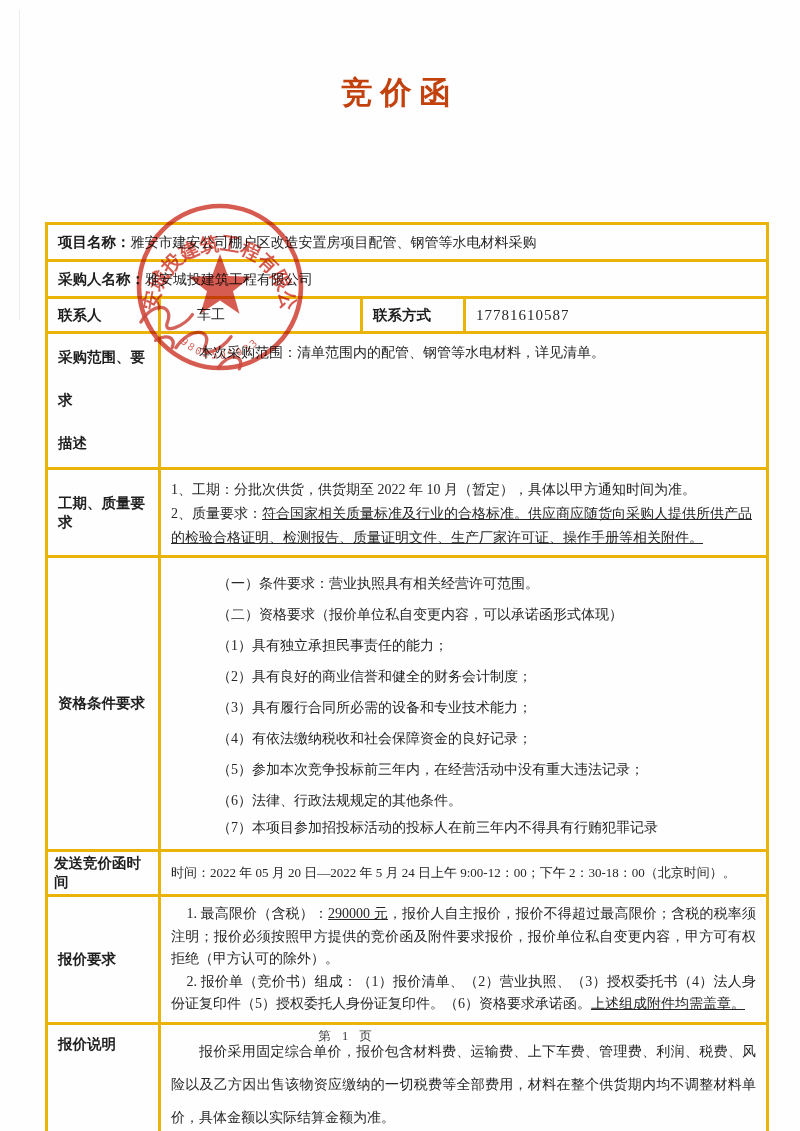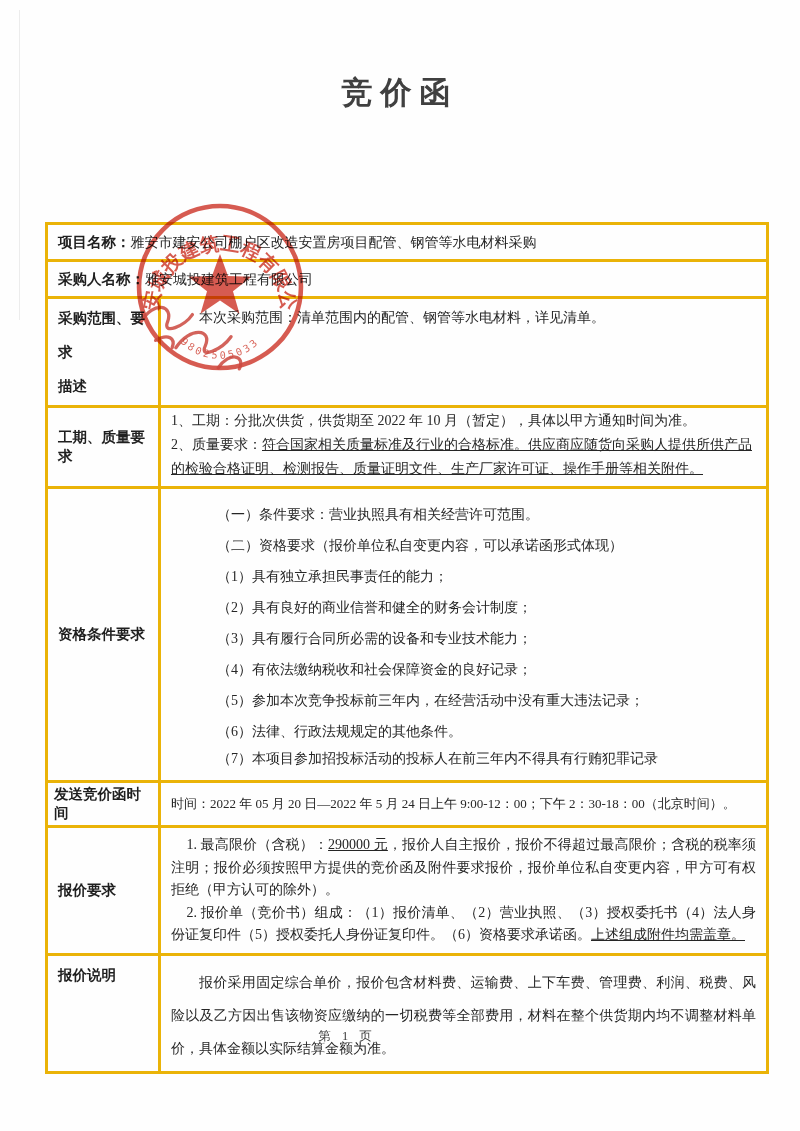"竞价函" .doc-title { color: #404040 -> #c2410c }
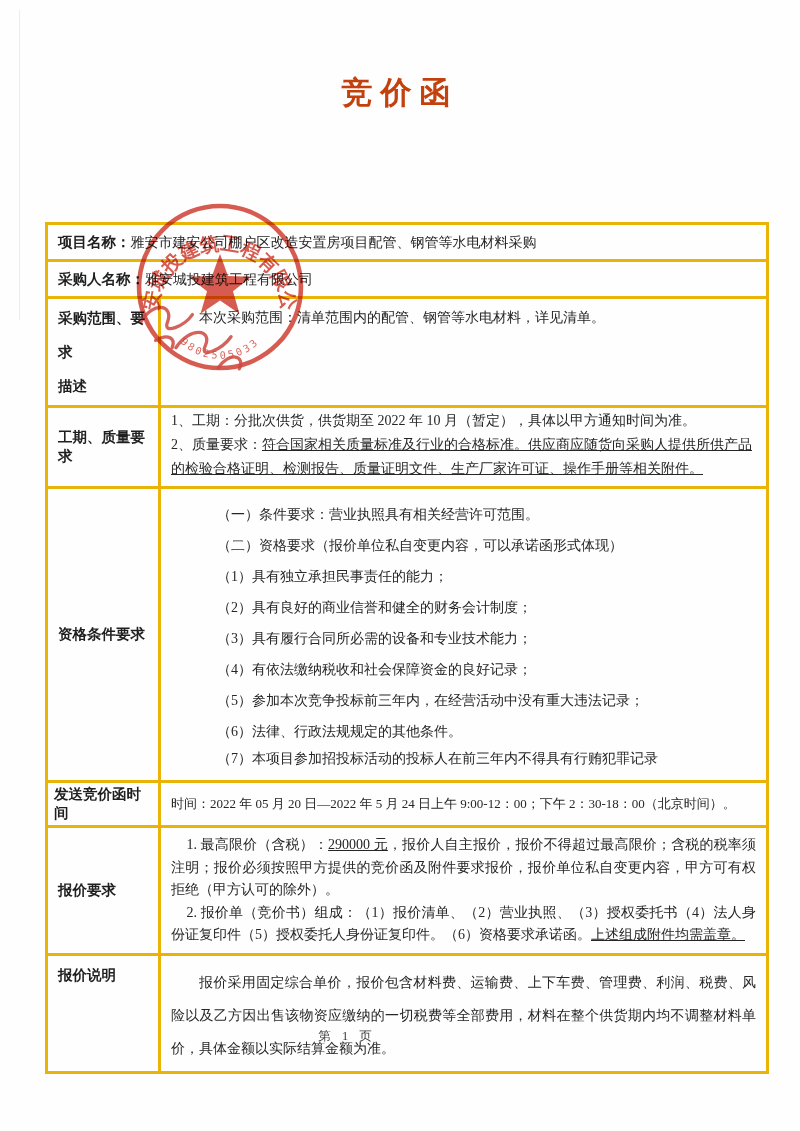"联系人" tr { html: none -> <tr> <td>联系人</td> <td>车工</td> <td>联系方式</td> <td>17781610587</td> </tr> }
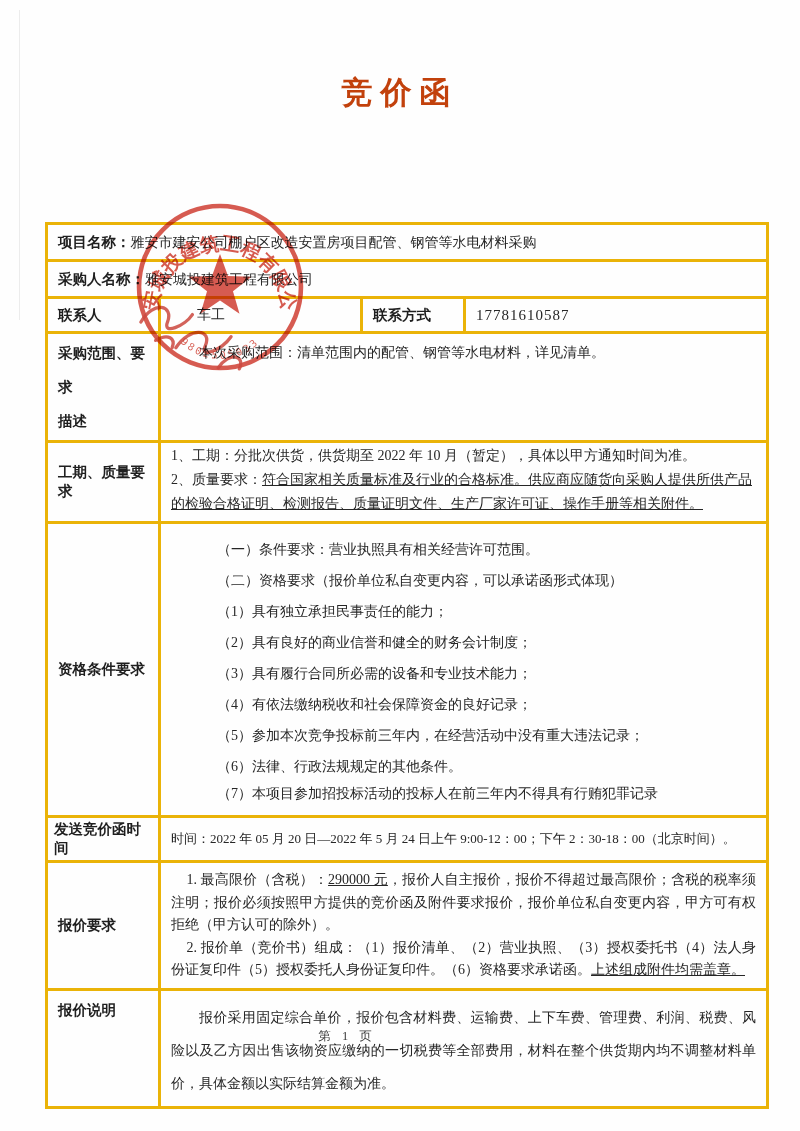"采购范围、要求" .scope-lbl { line-height: 34px -> 43px }
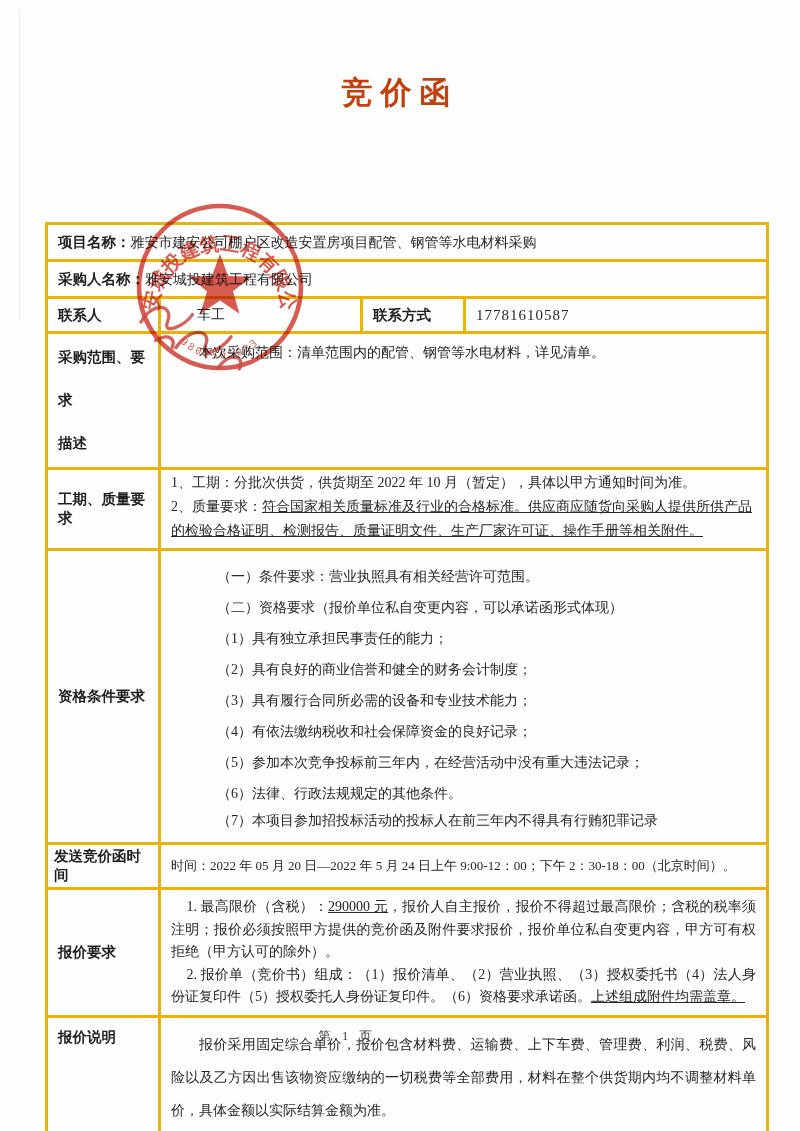"1、工期：分批次供货，供货期至 2022 年 10" .sched { padding-top: 1px -> 8px }
